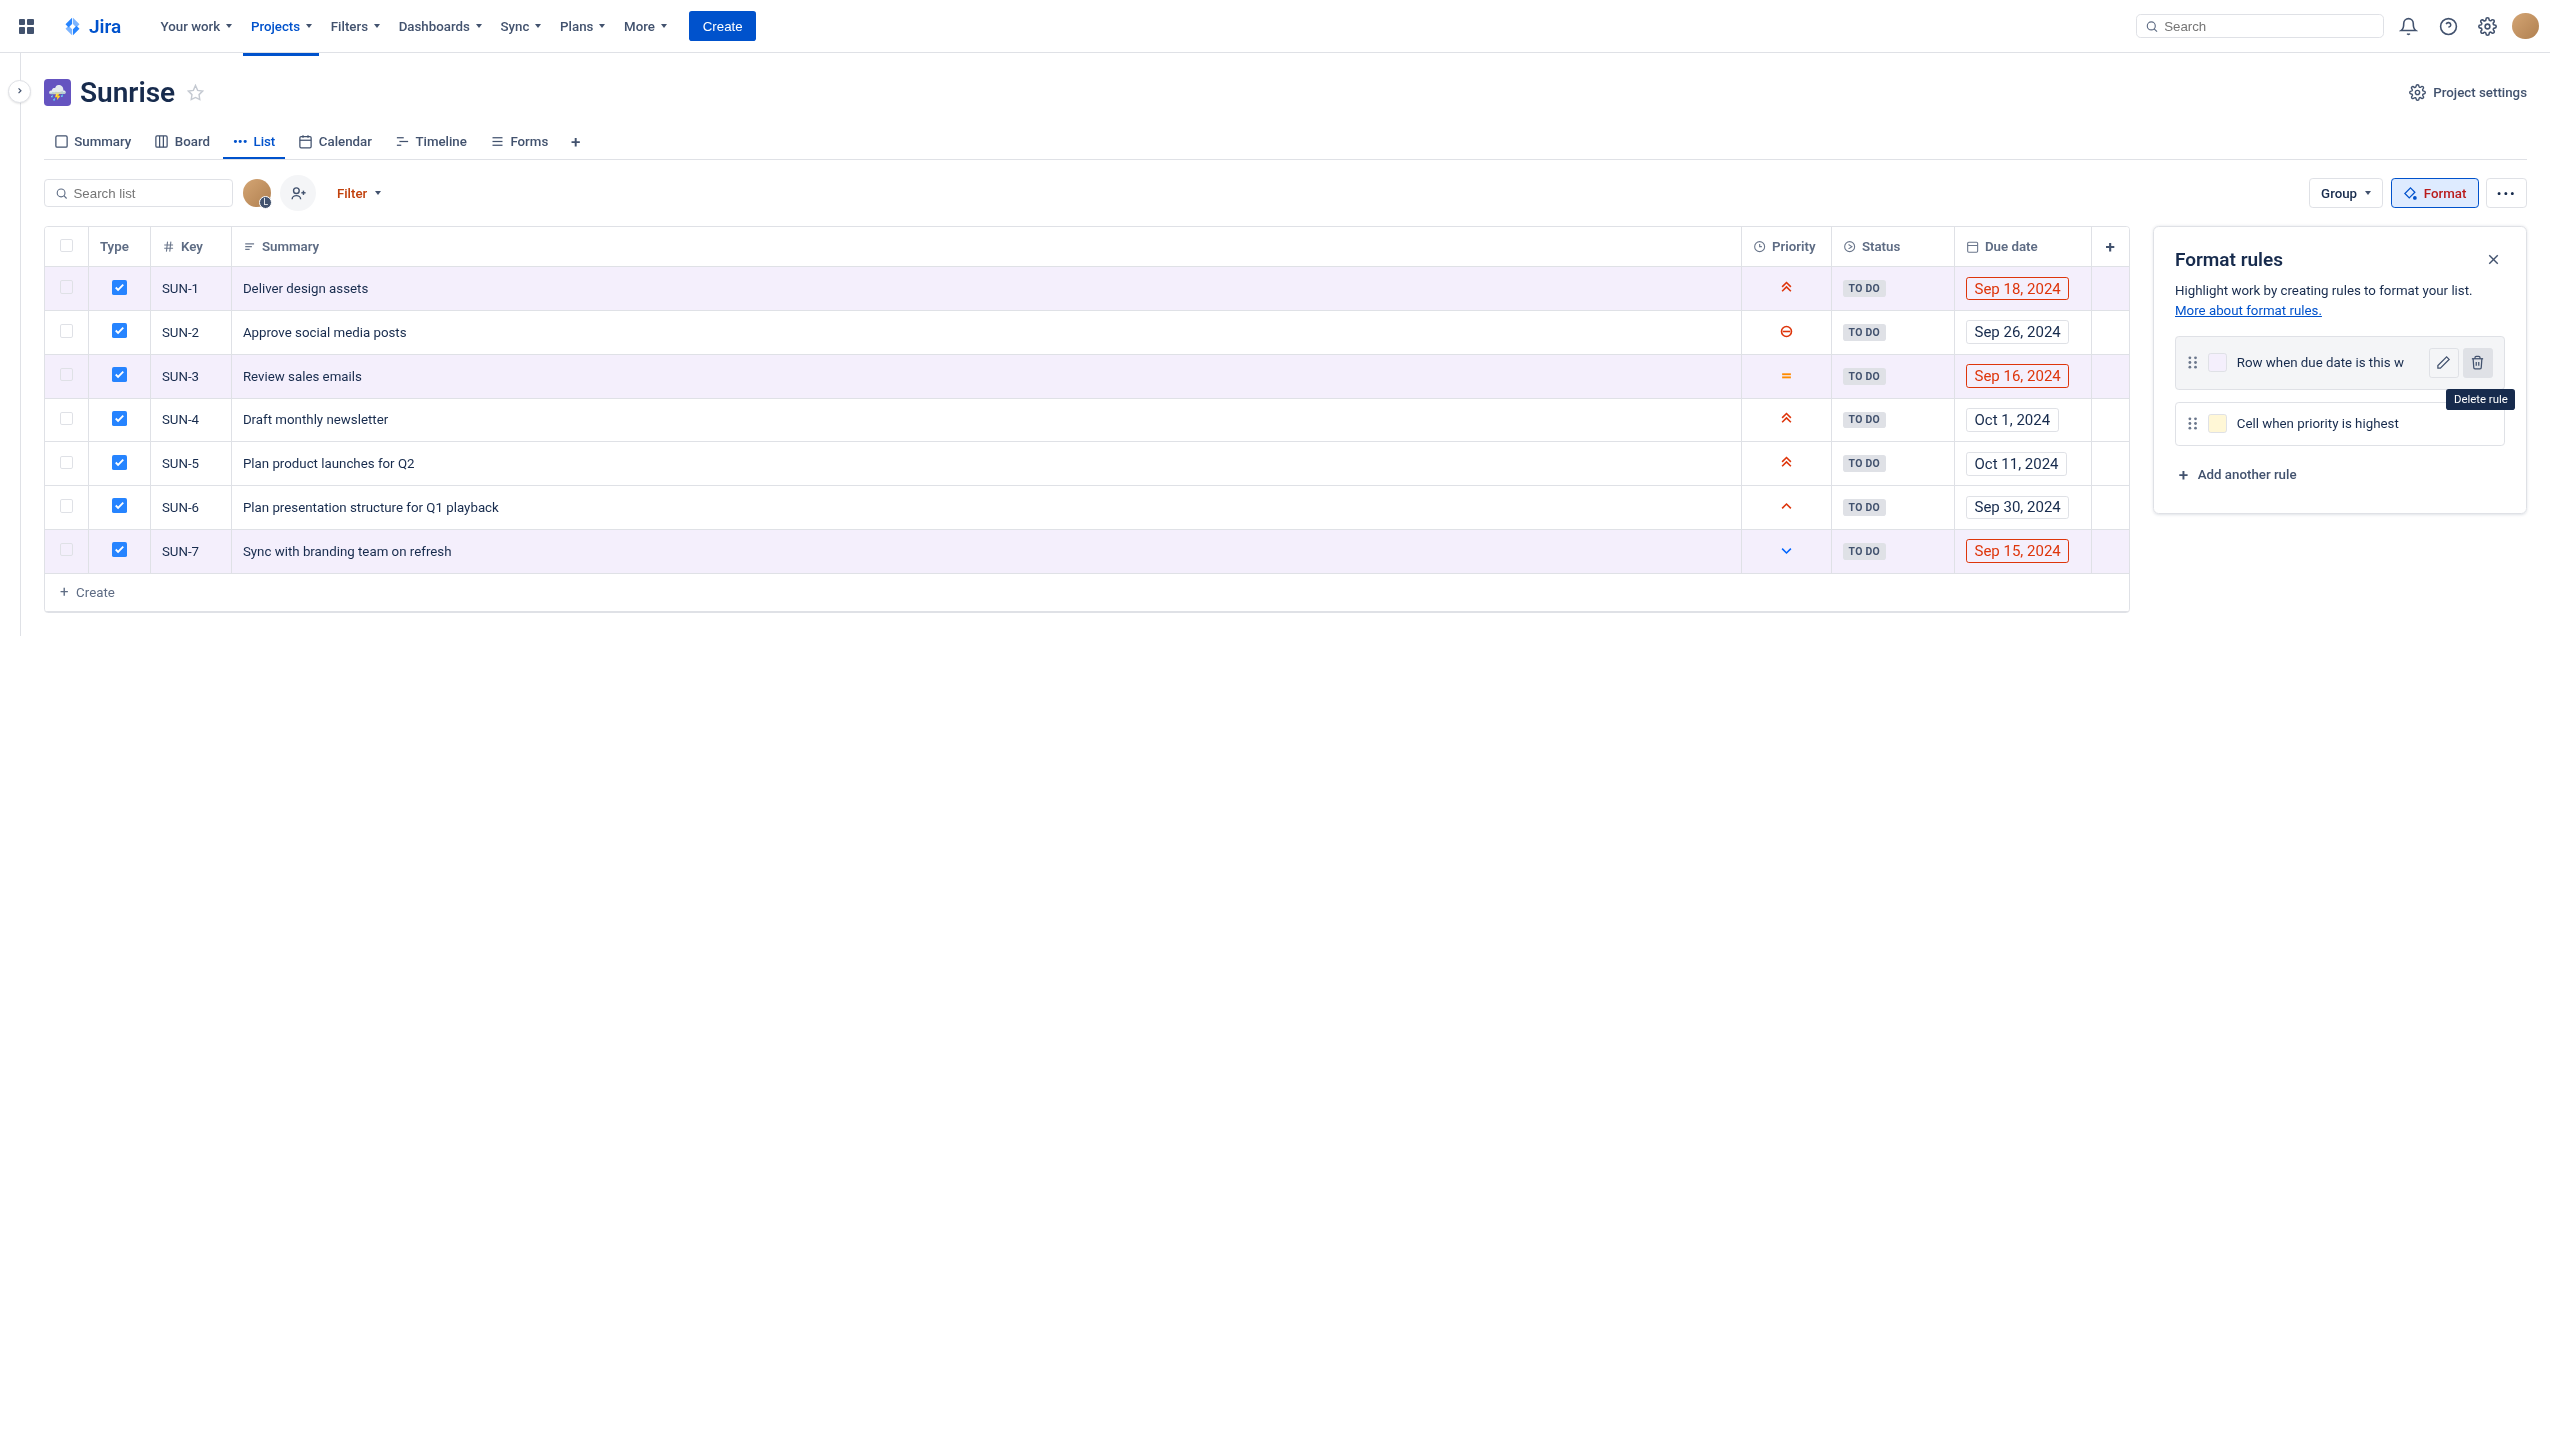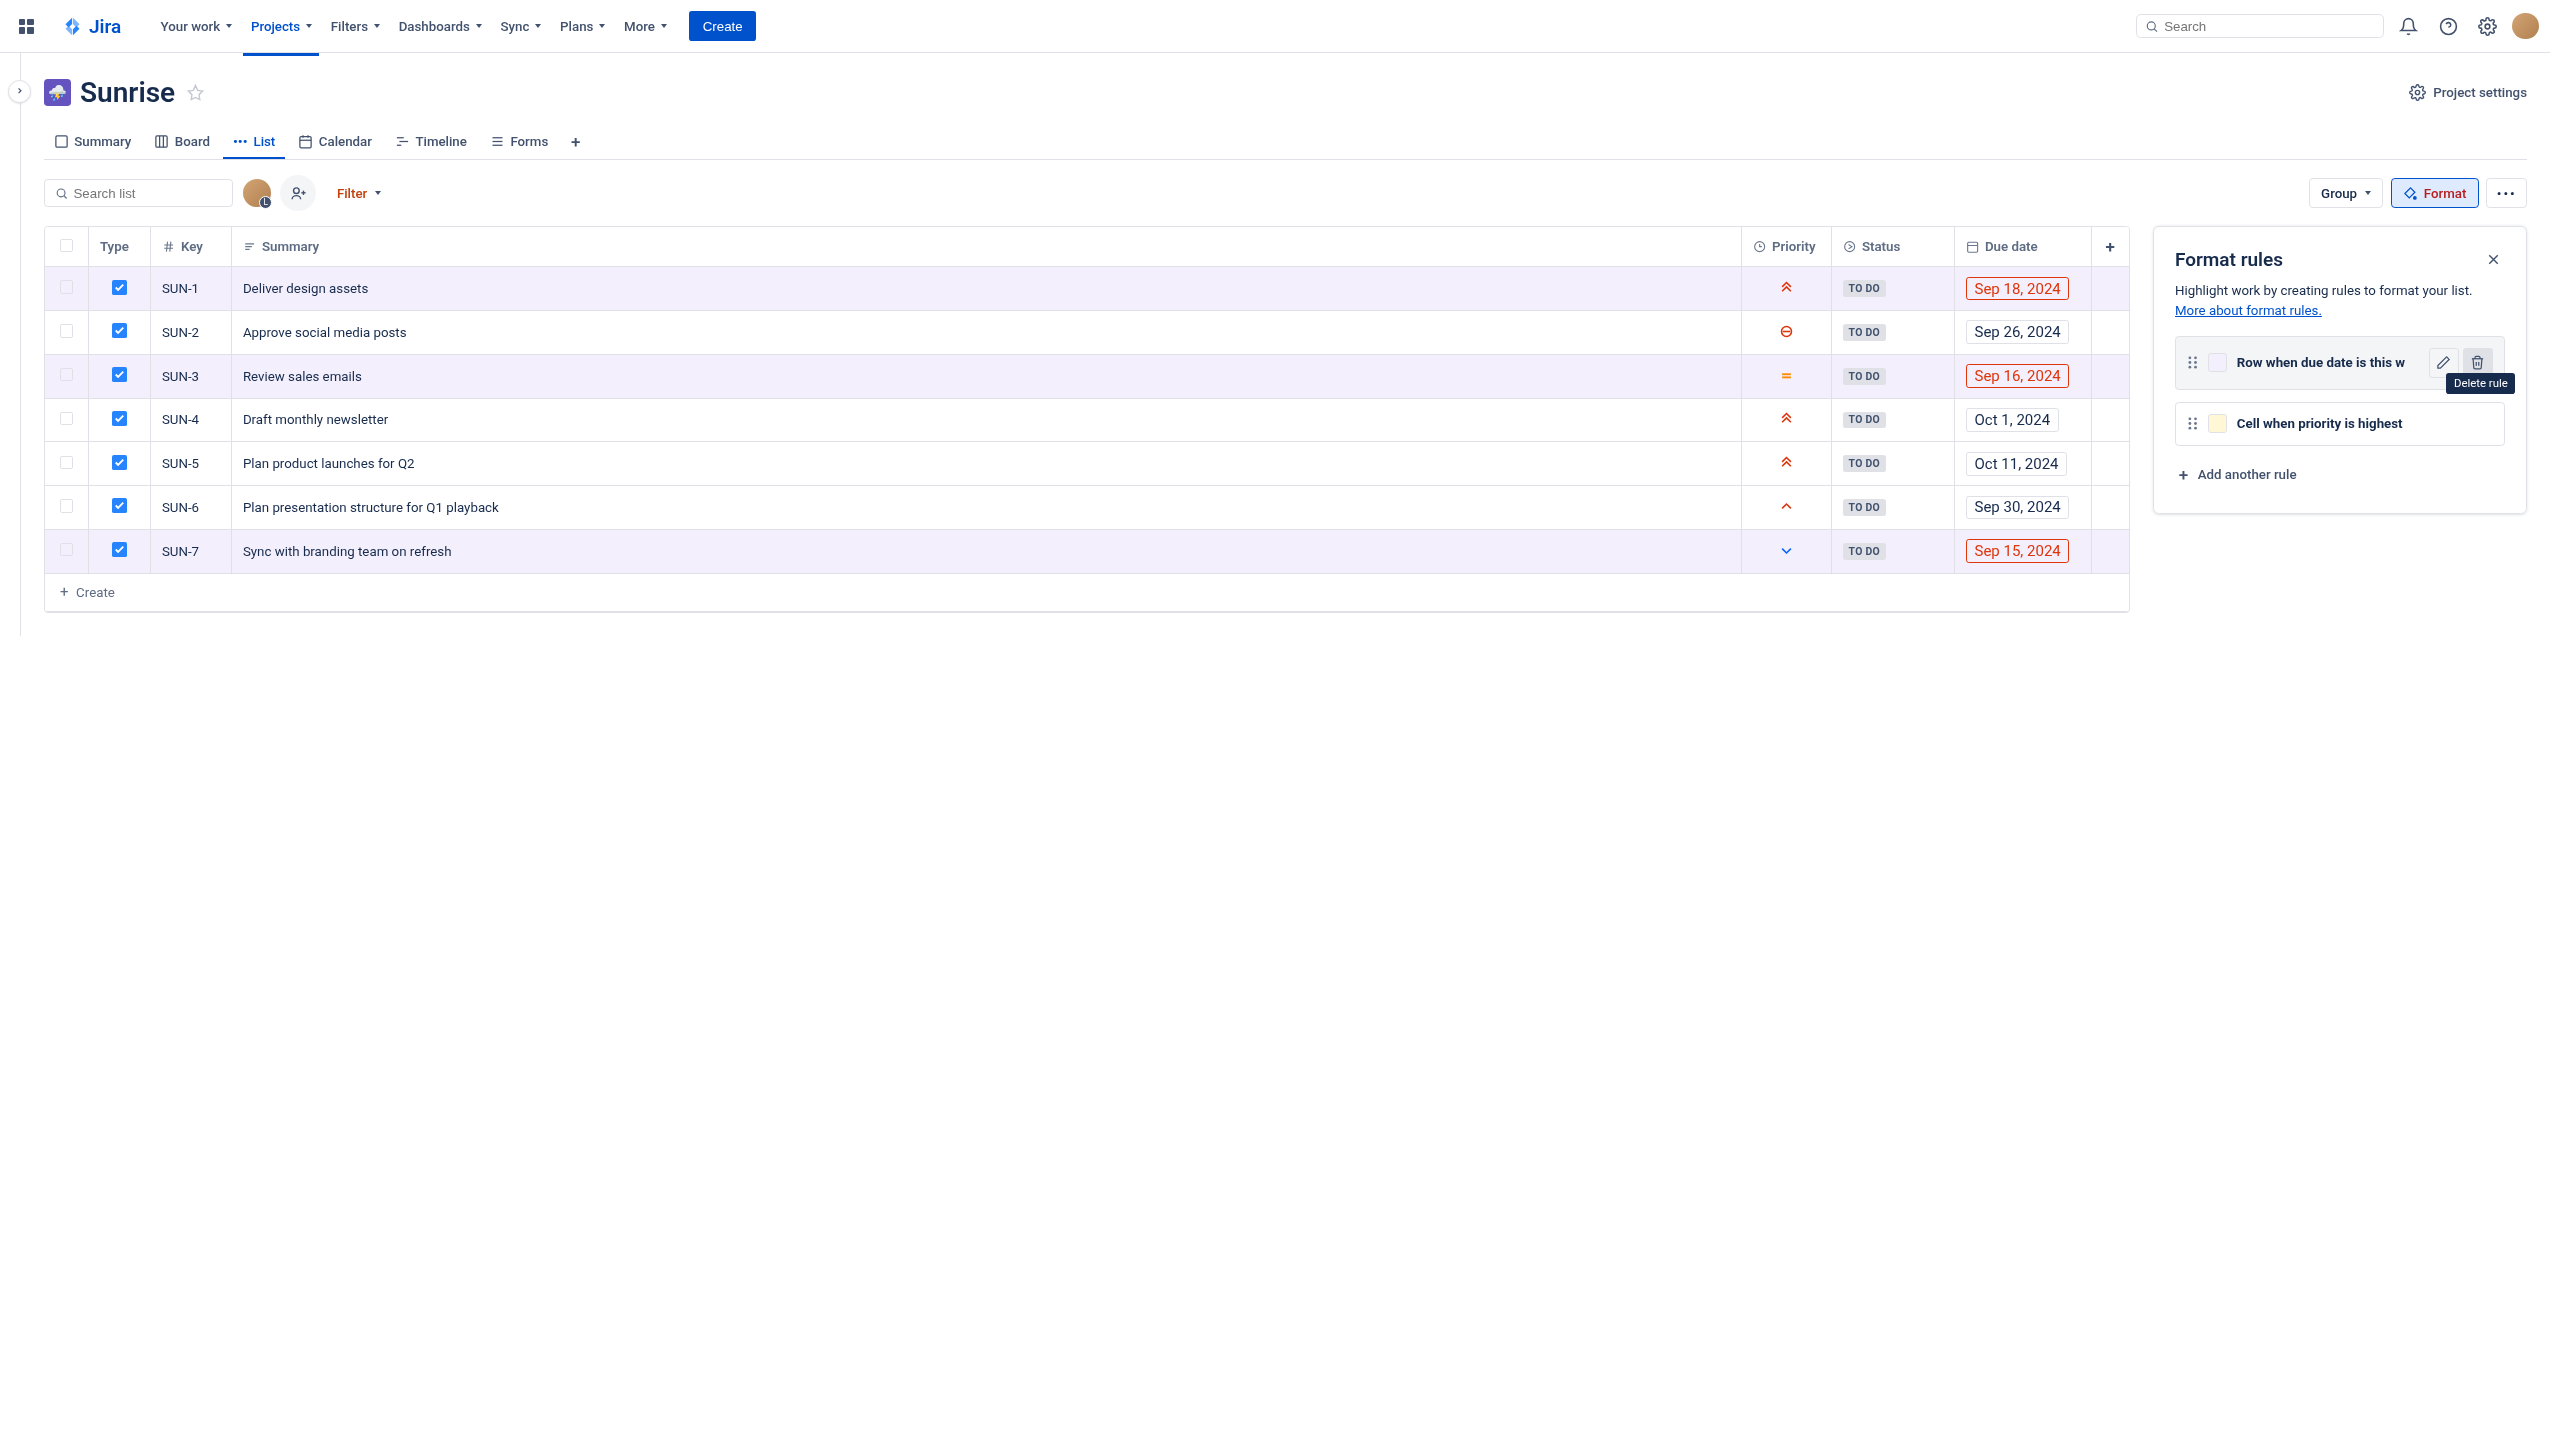"Row when due date is" .rule-text { font-weight: bold -> none }
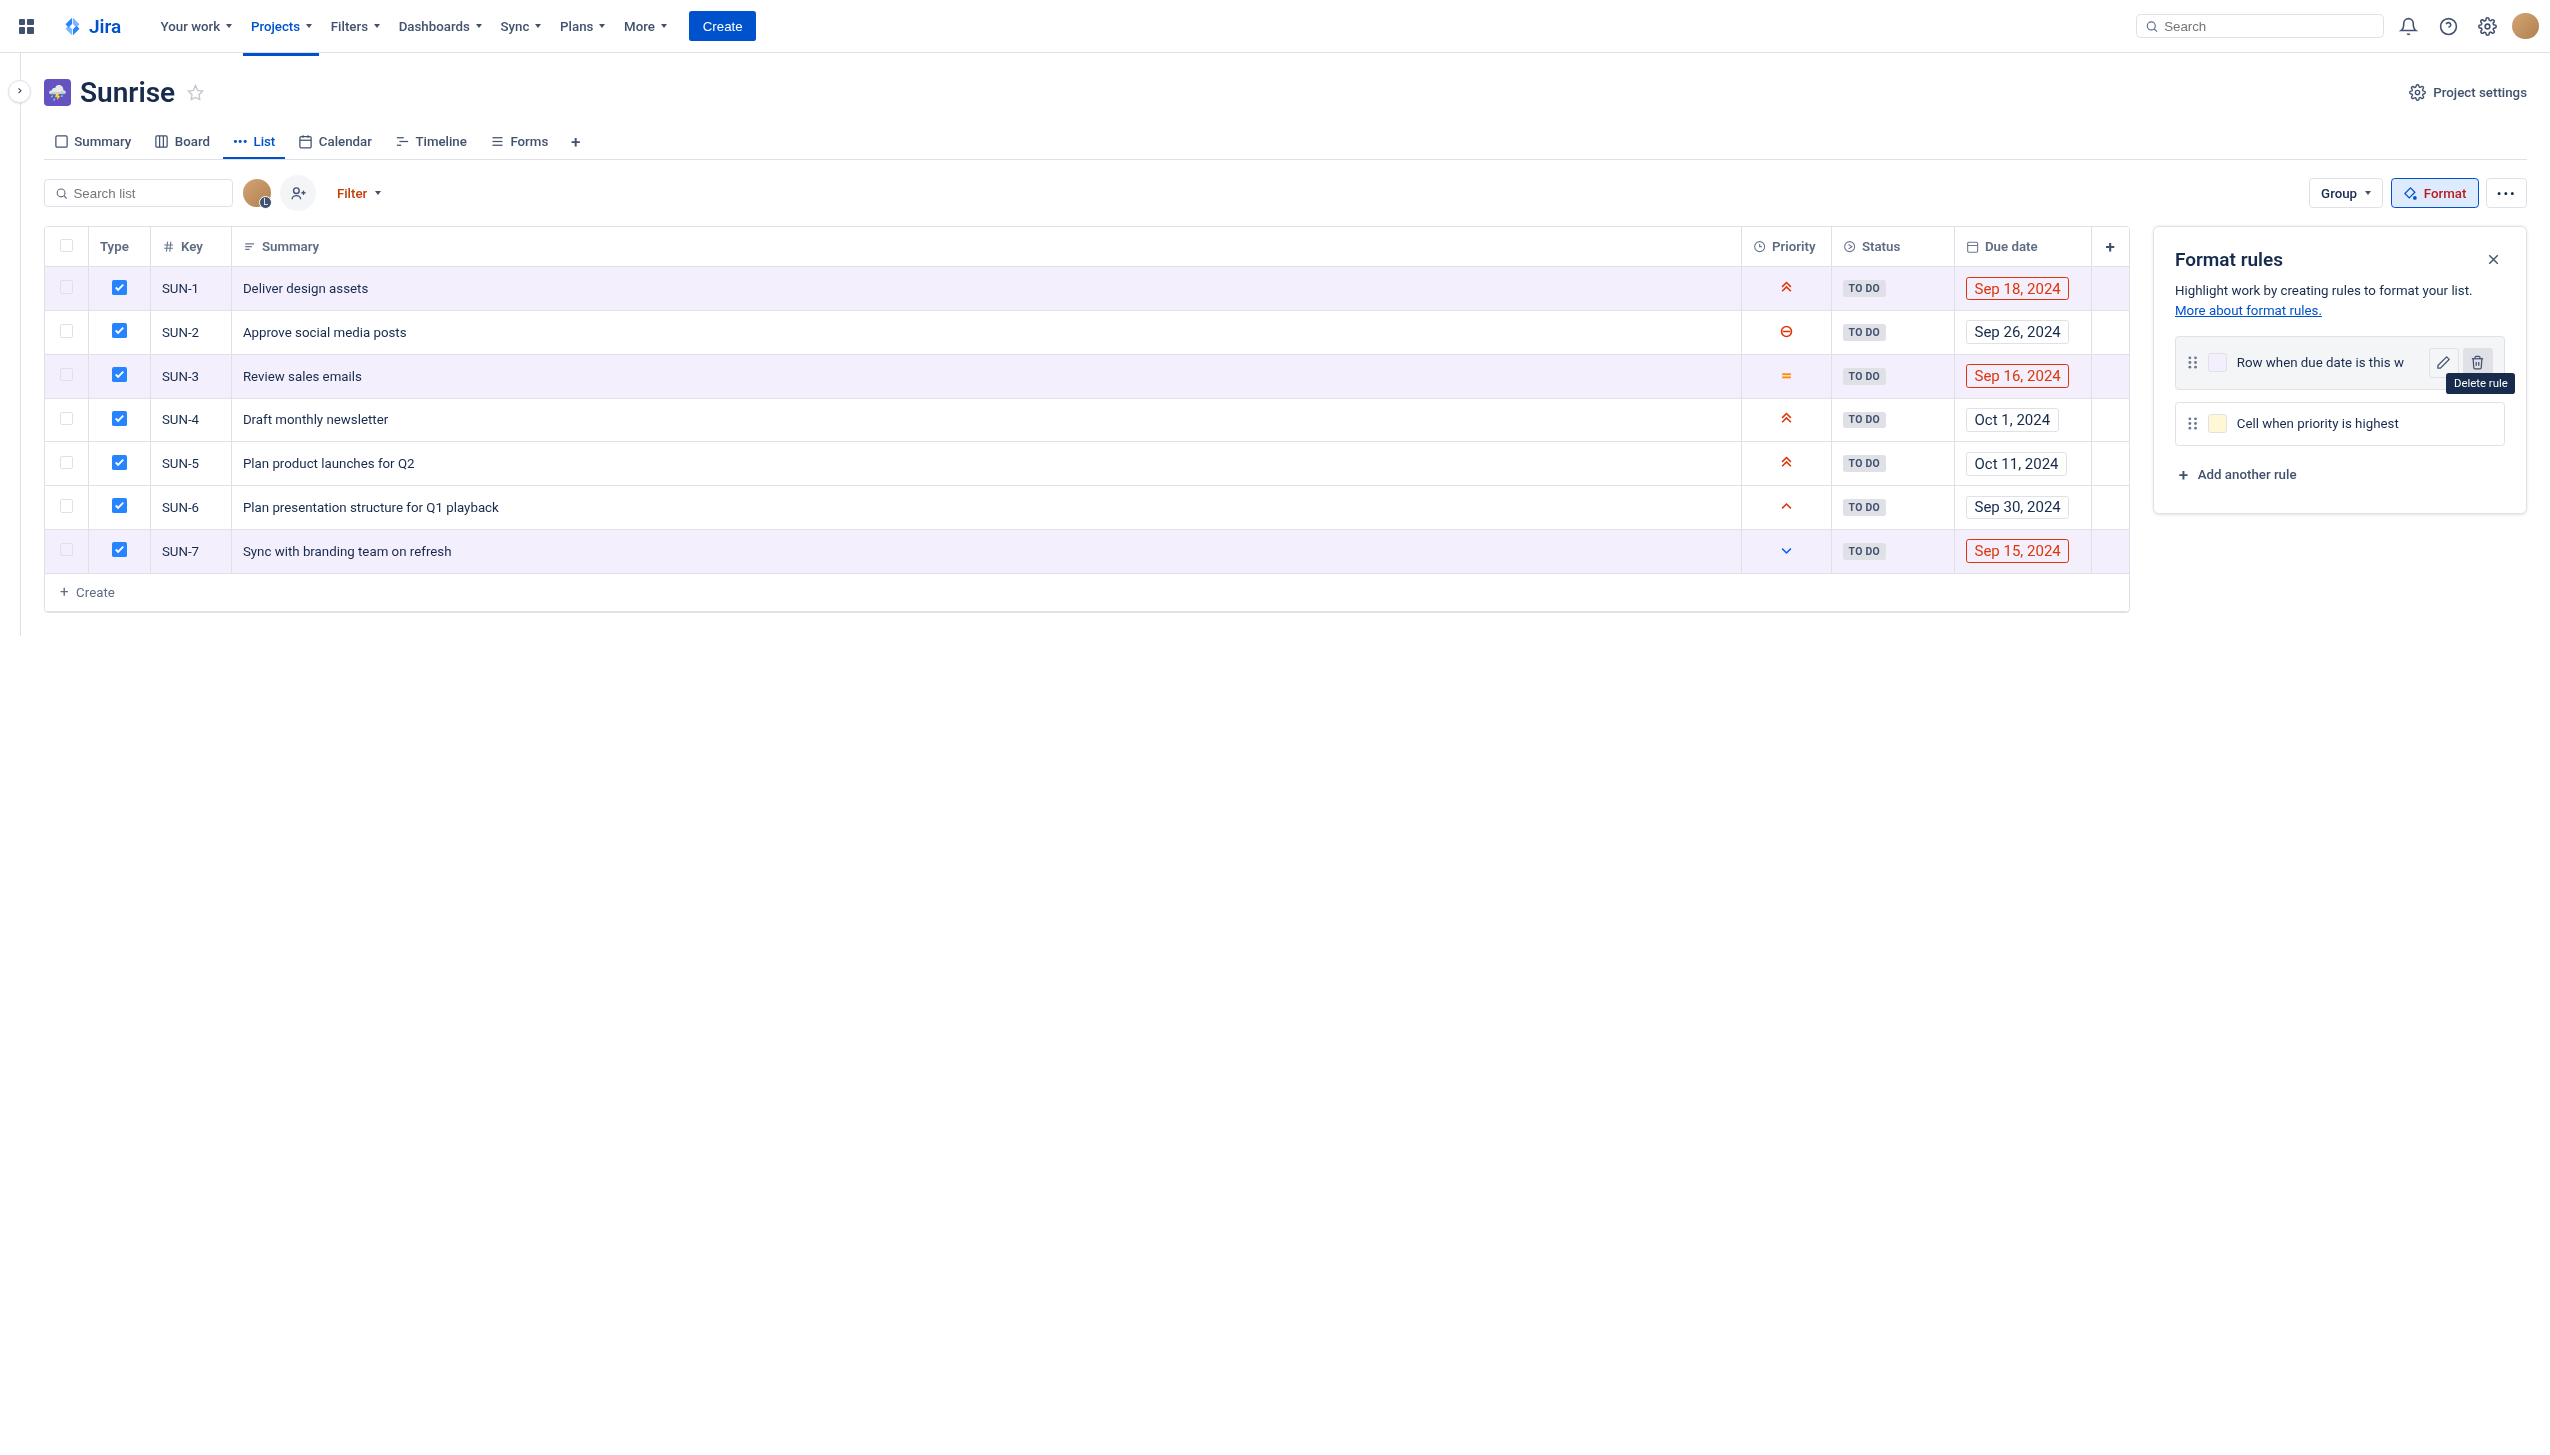"Delete rule" .tooltip { top: 36px -> 52px }
